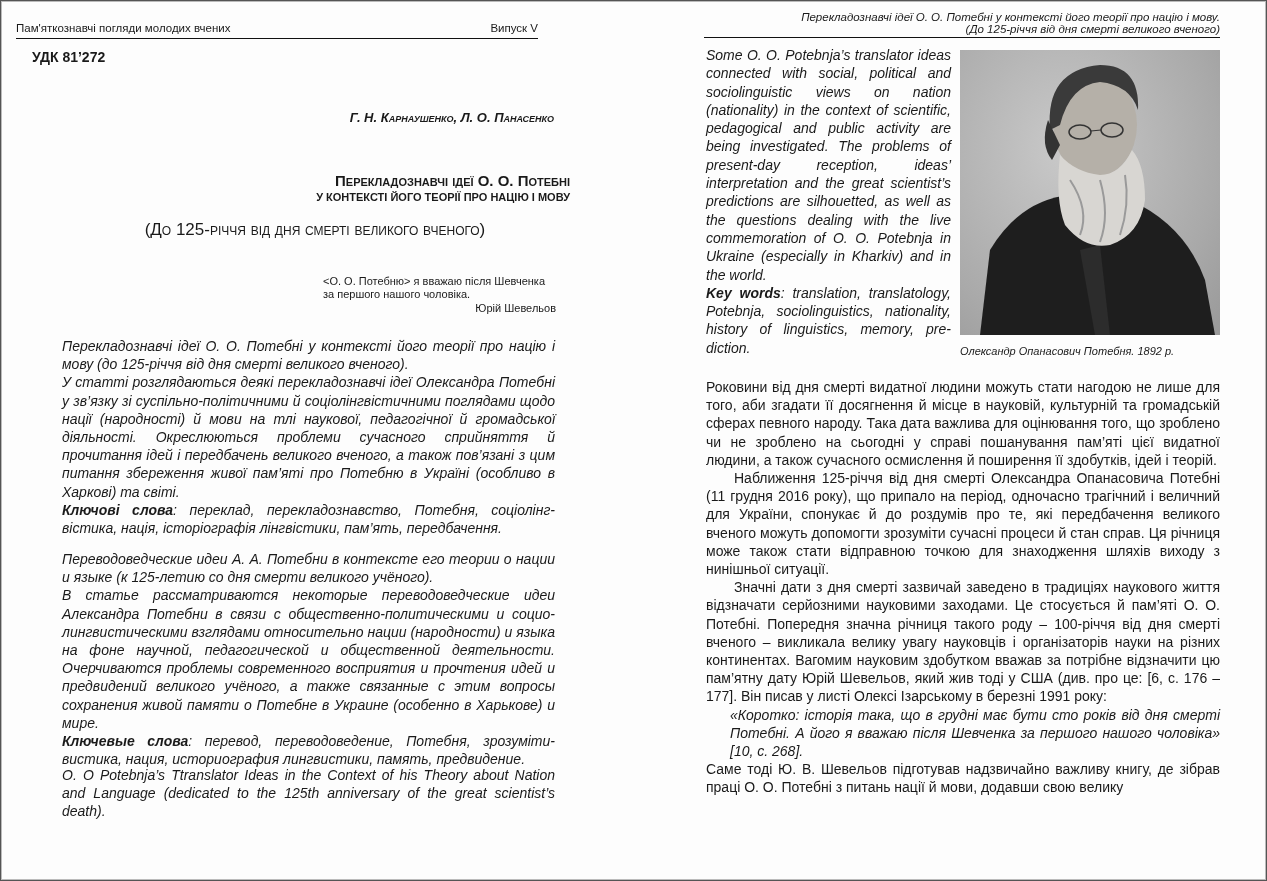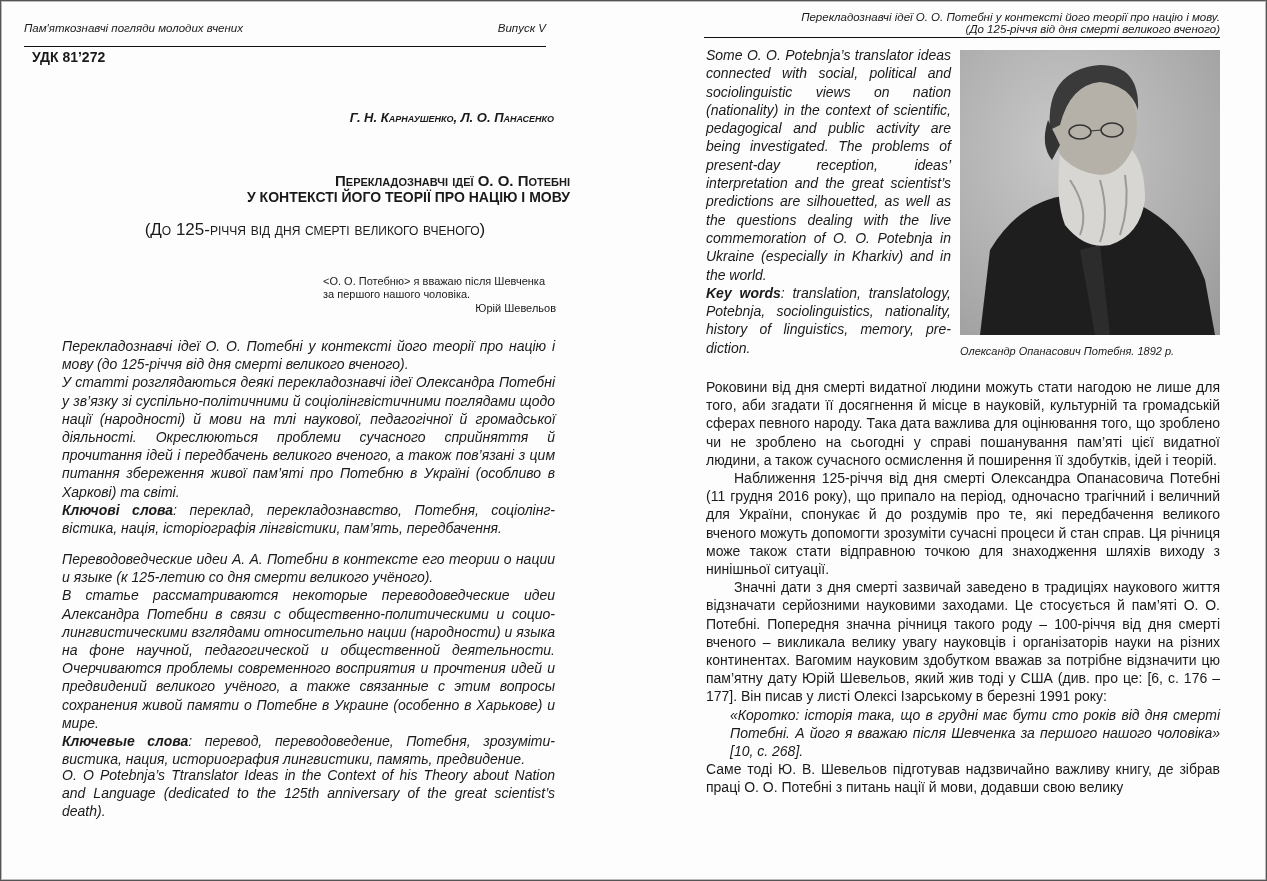"Пам'яткознавчі погляди молодих вчених" .rh-left { font-style: italic -> none; left: 24px -> 16px; padding-bottom: 12px -> 4px }
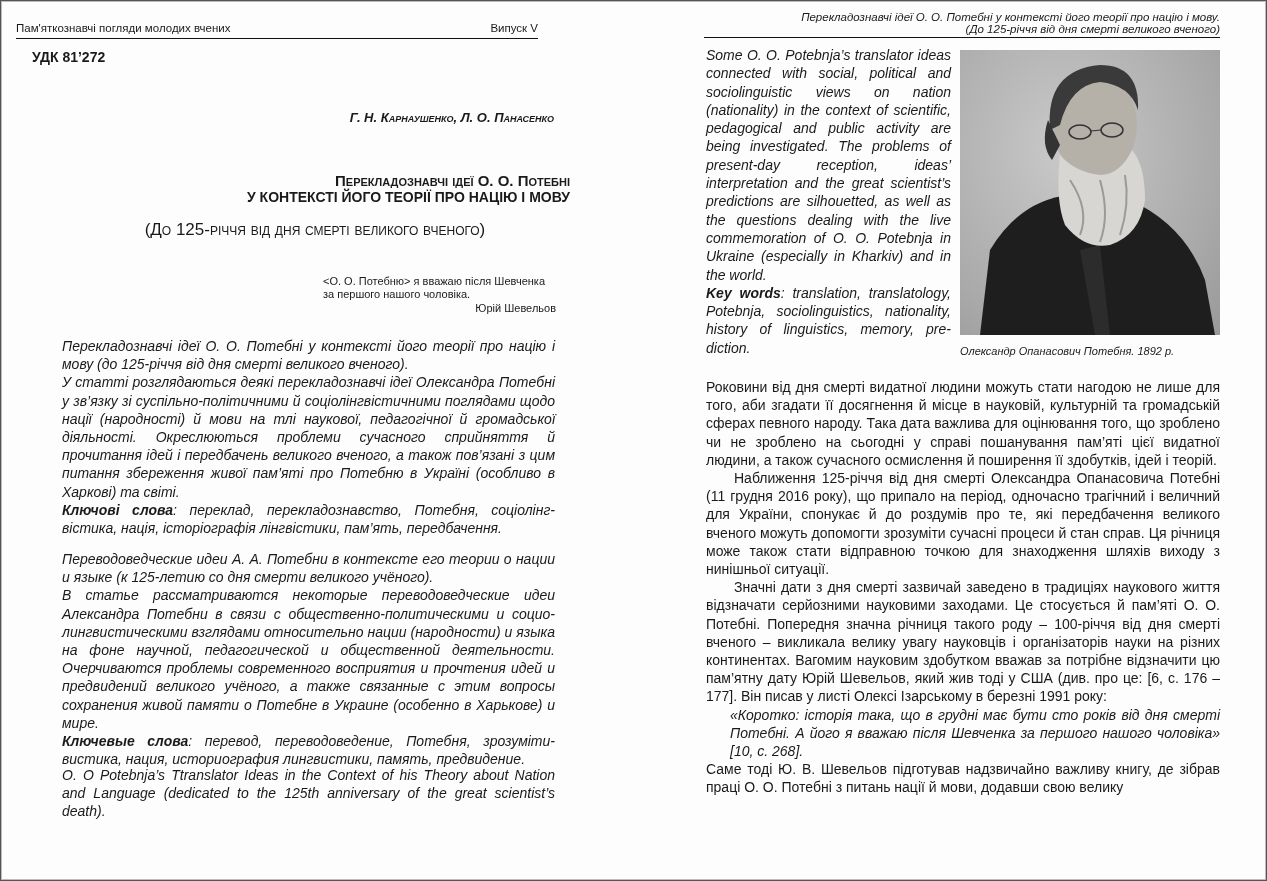"У КОНТЕКСТІ ЙОГО ТЕОРІЇ ПРО" .title .l2 { font-size: 14px -> 11px }
